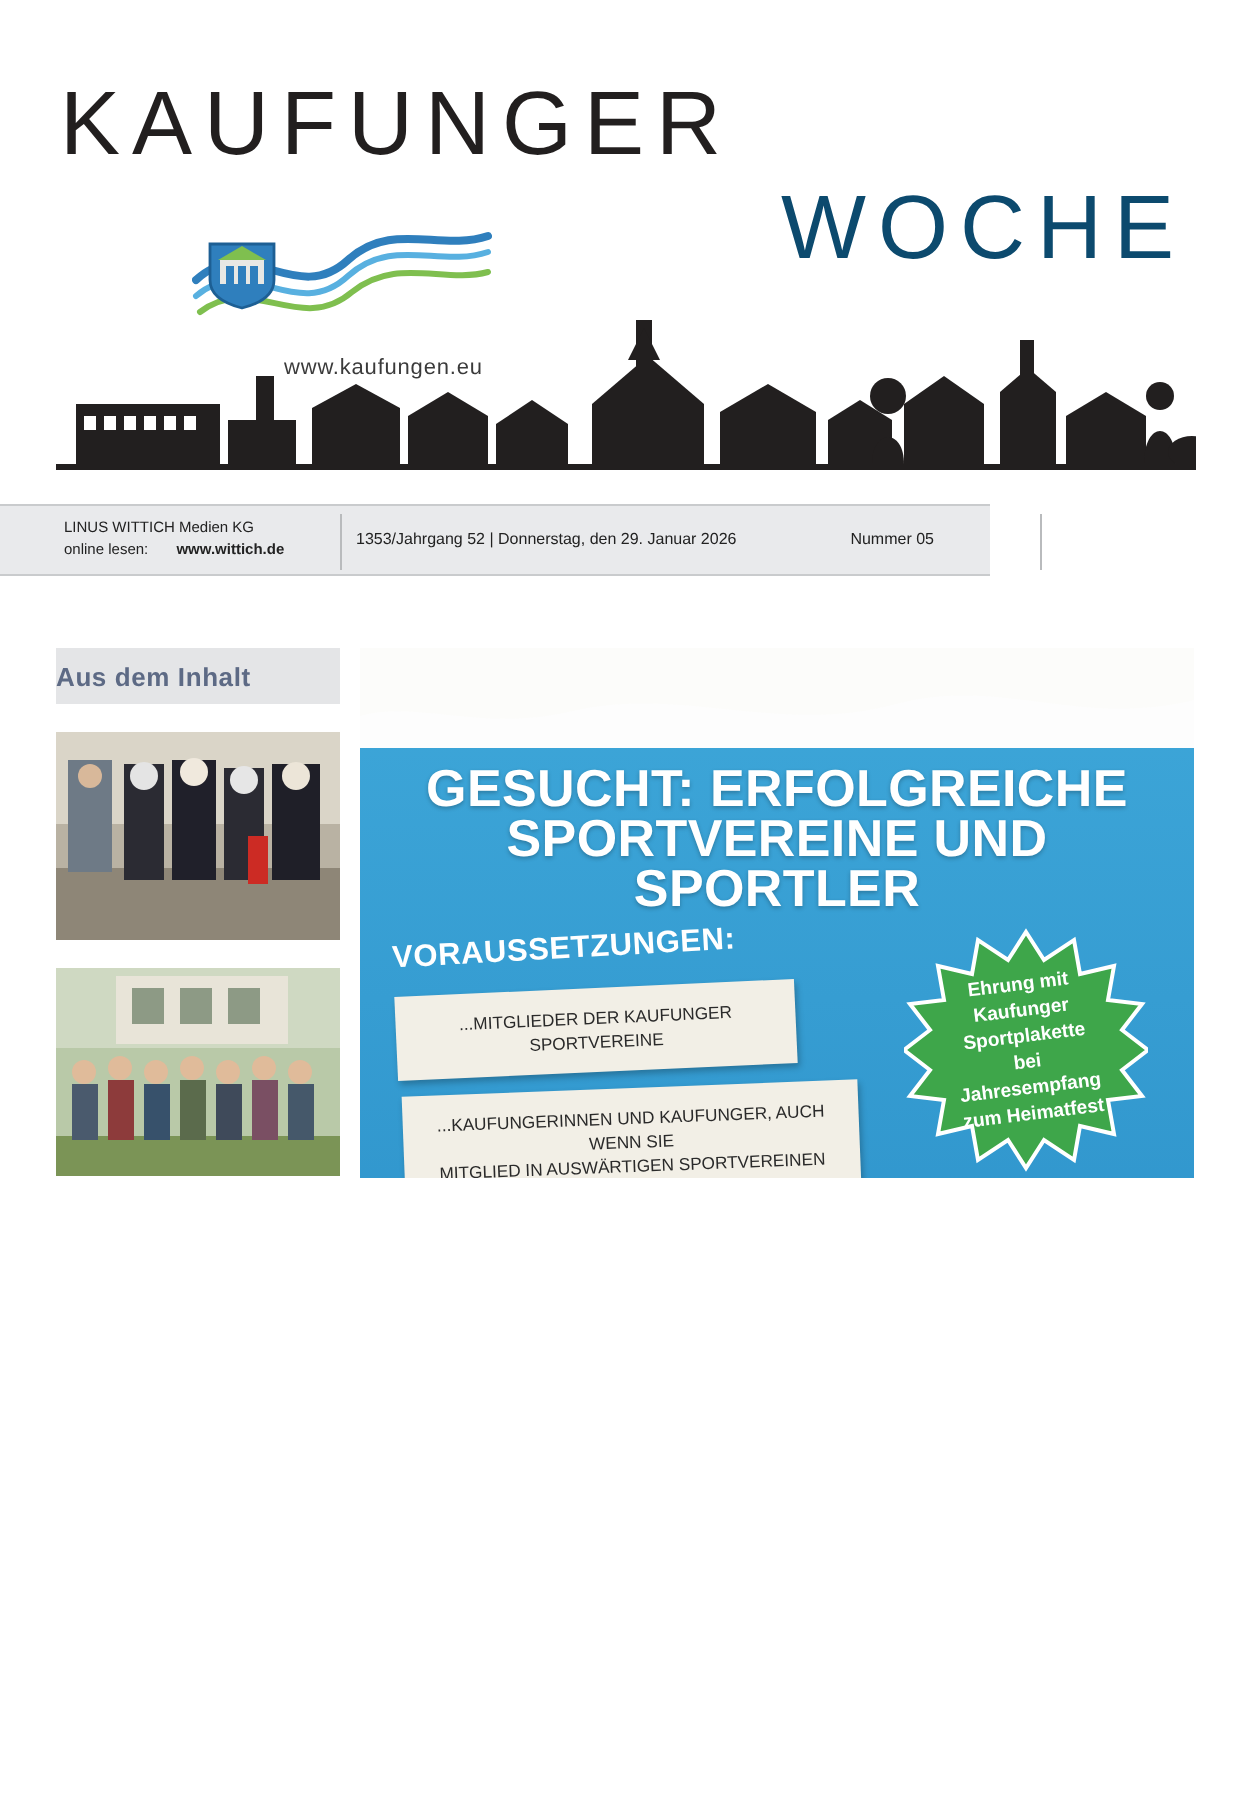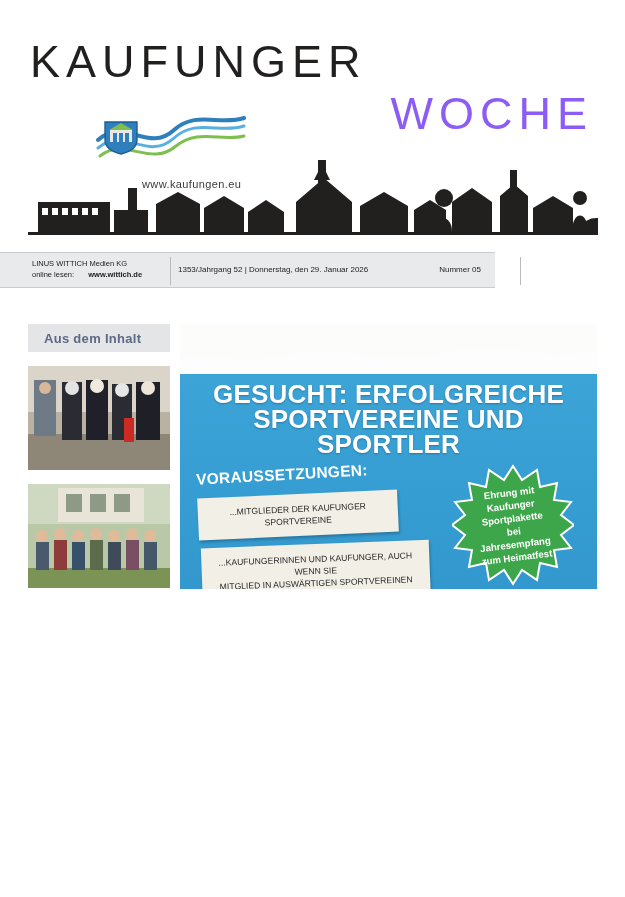"WOCHE" .mast-title-2 { color: #8b5cf6 -> #0c4a6e }
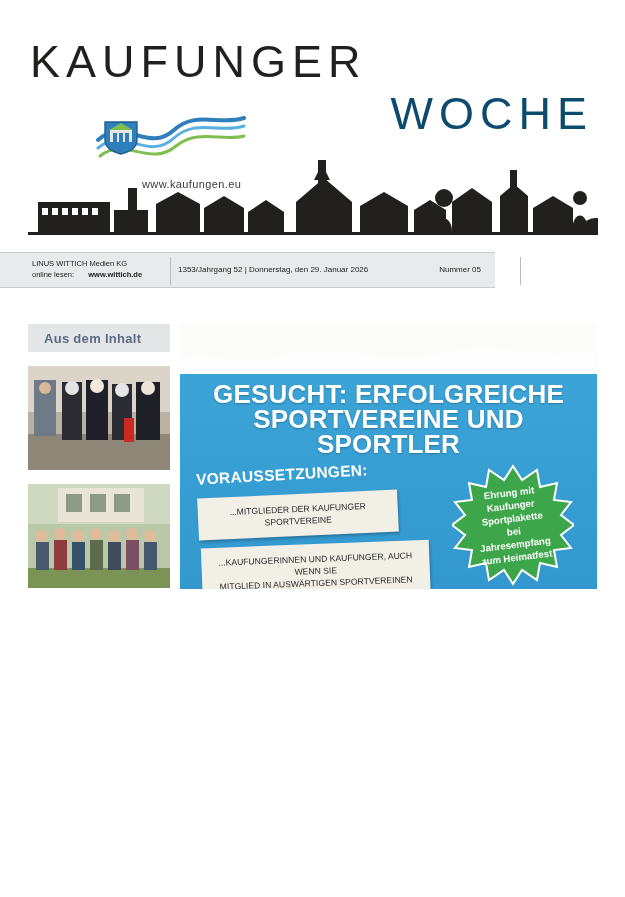"Nummer 05" .infobar .right { right: 14px -> 28px }
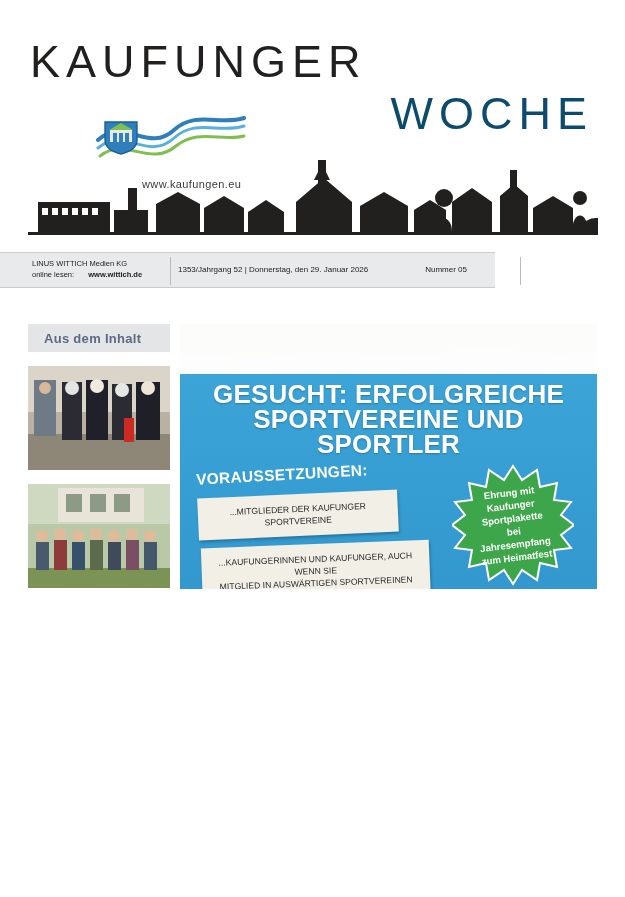"Aus dem Inhalt" .sidebar-head { padding-left: 16px -> 0 }
